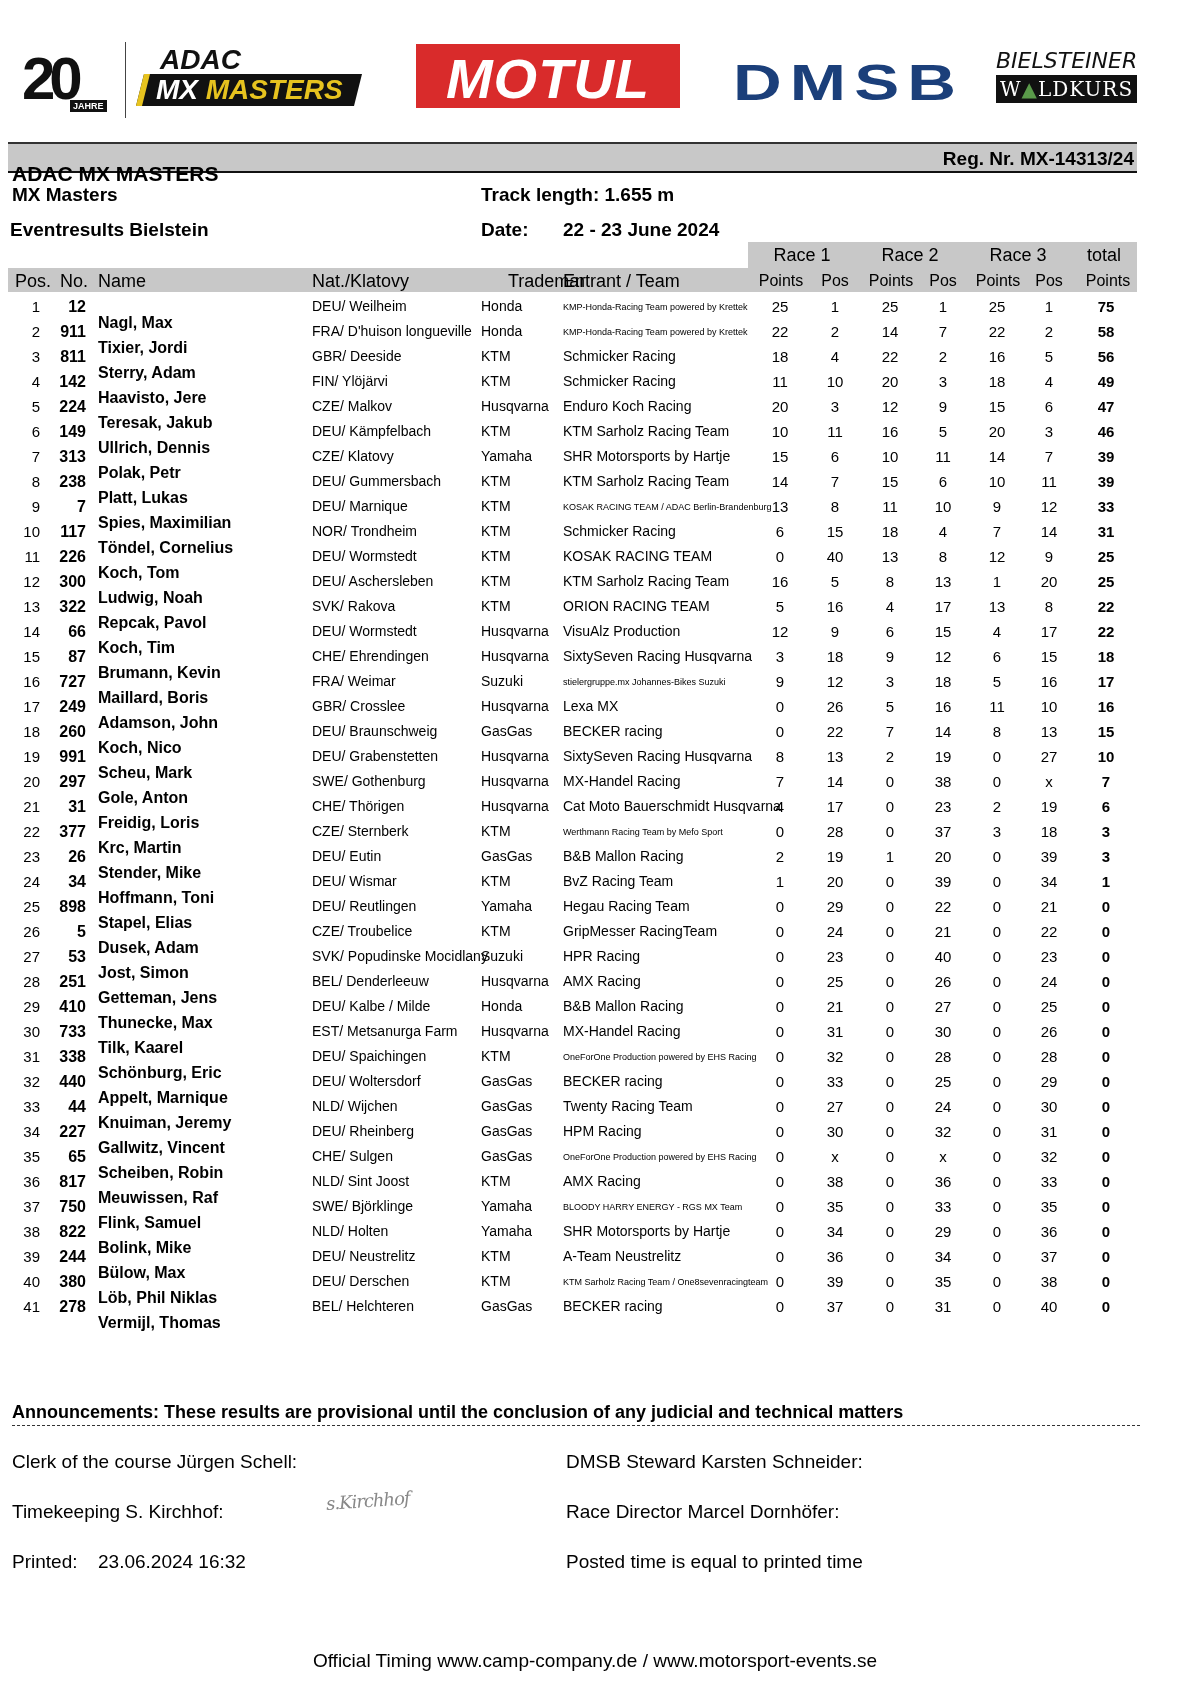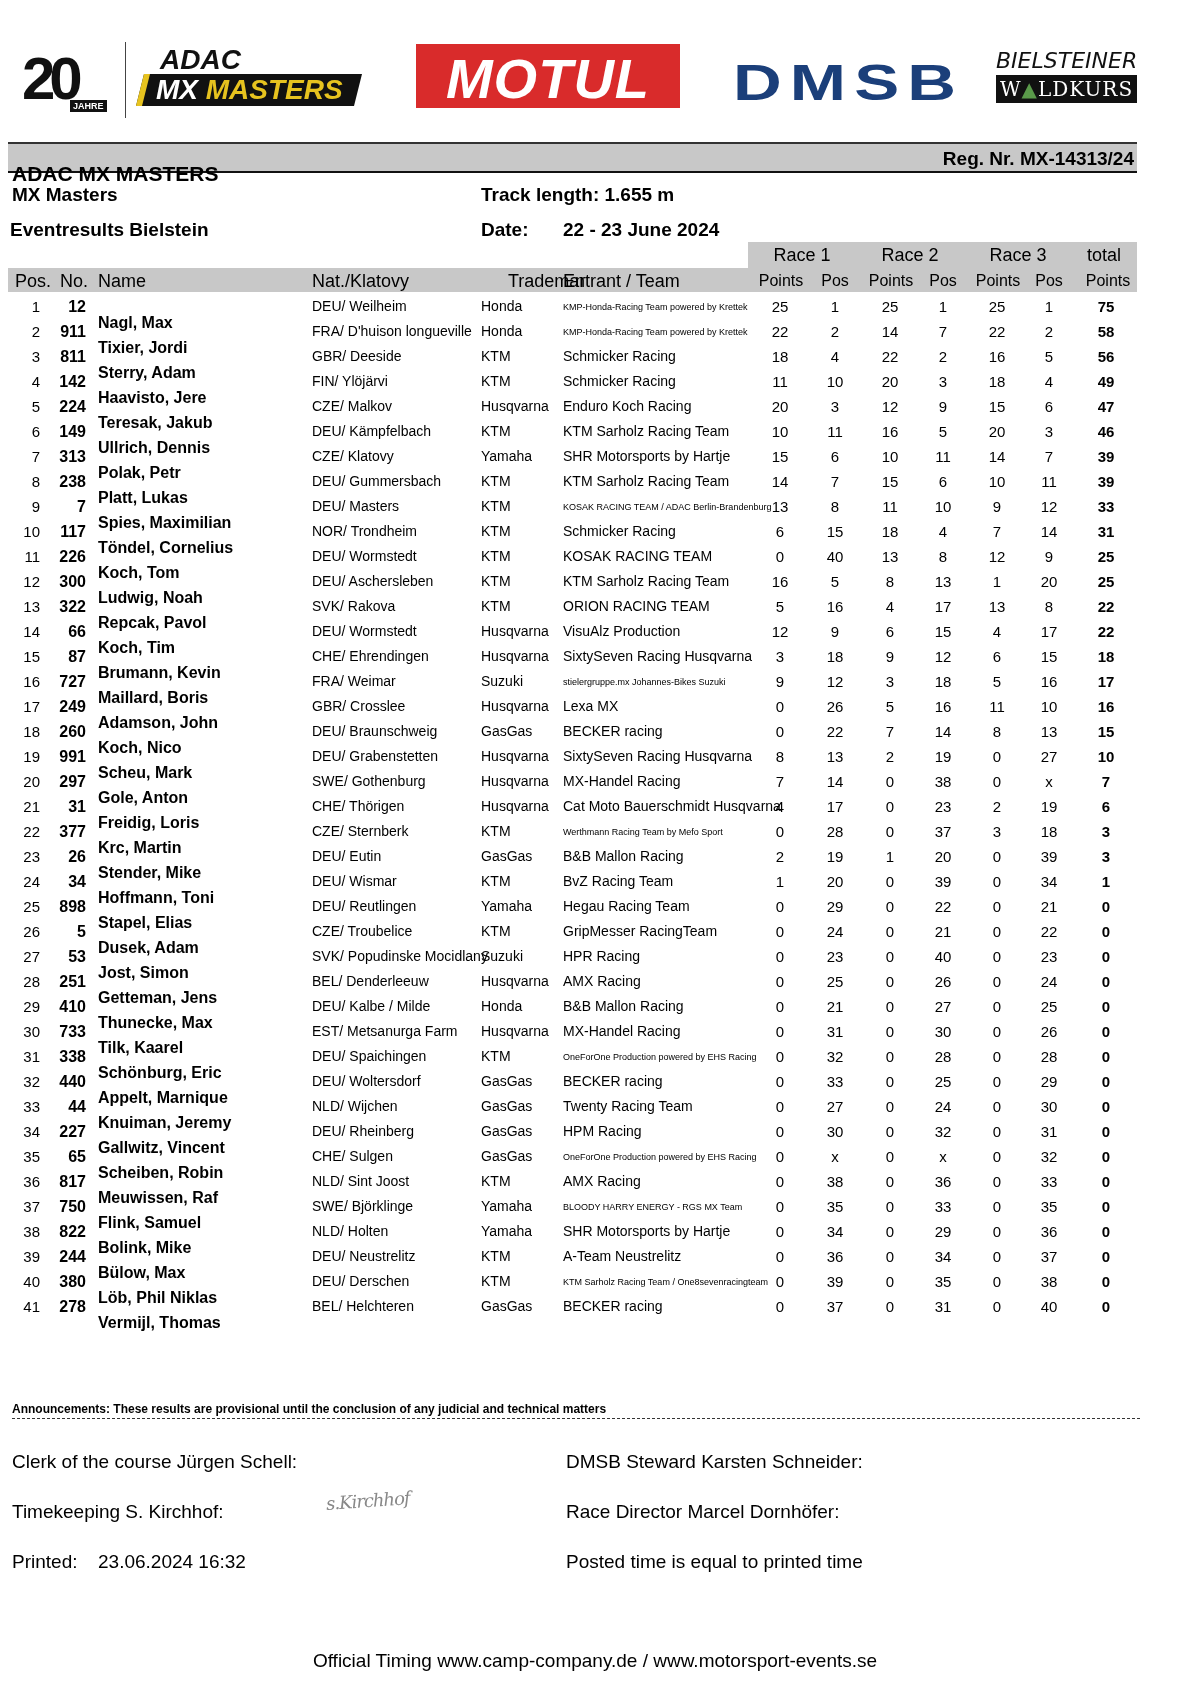"DEU/ Masters" span.c-nat { text: Masters -> Marnique }
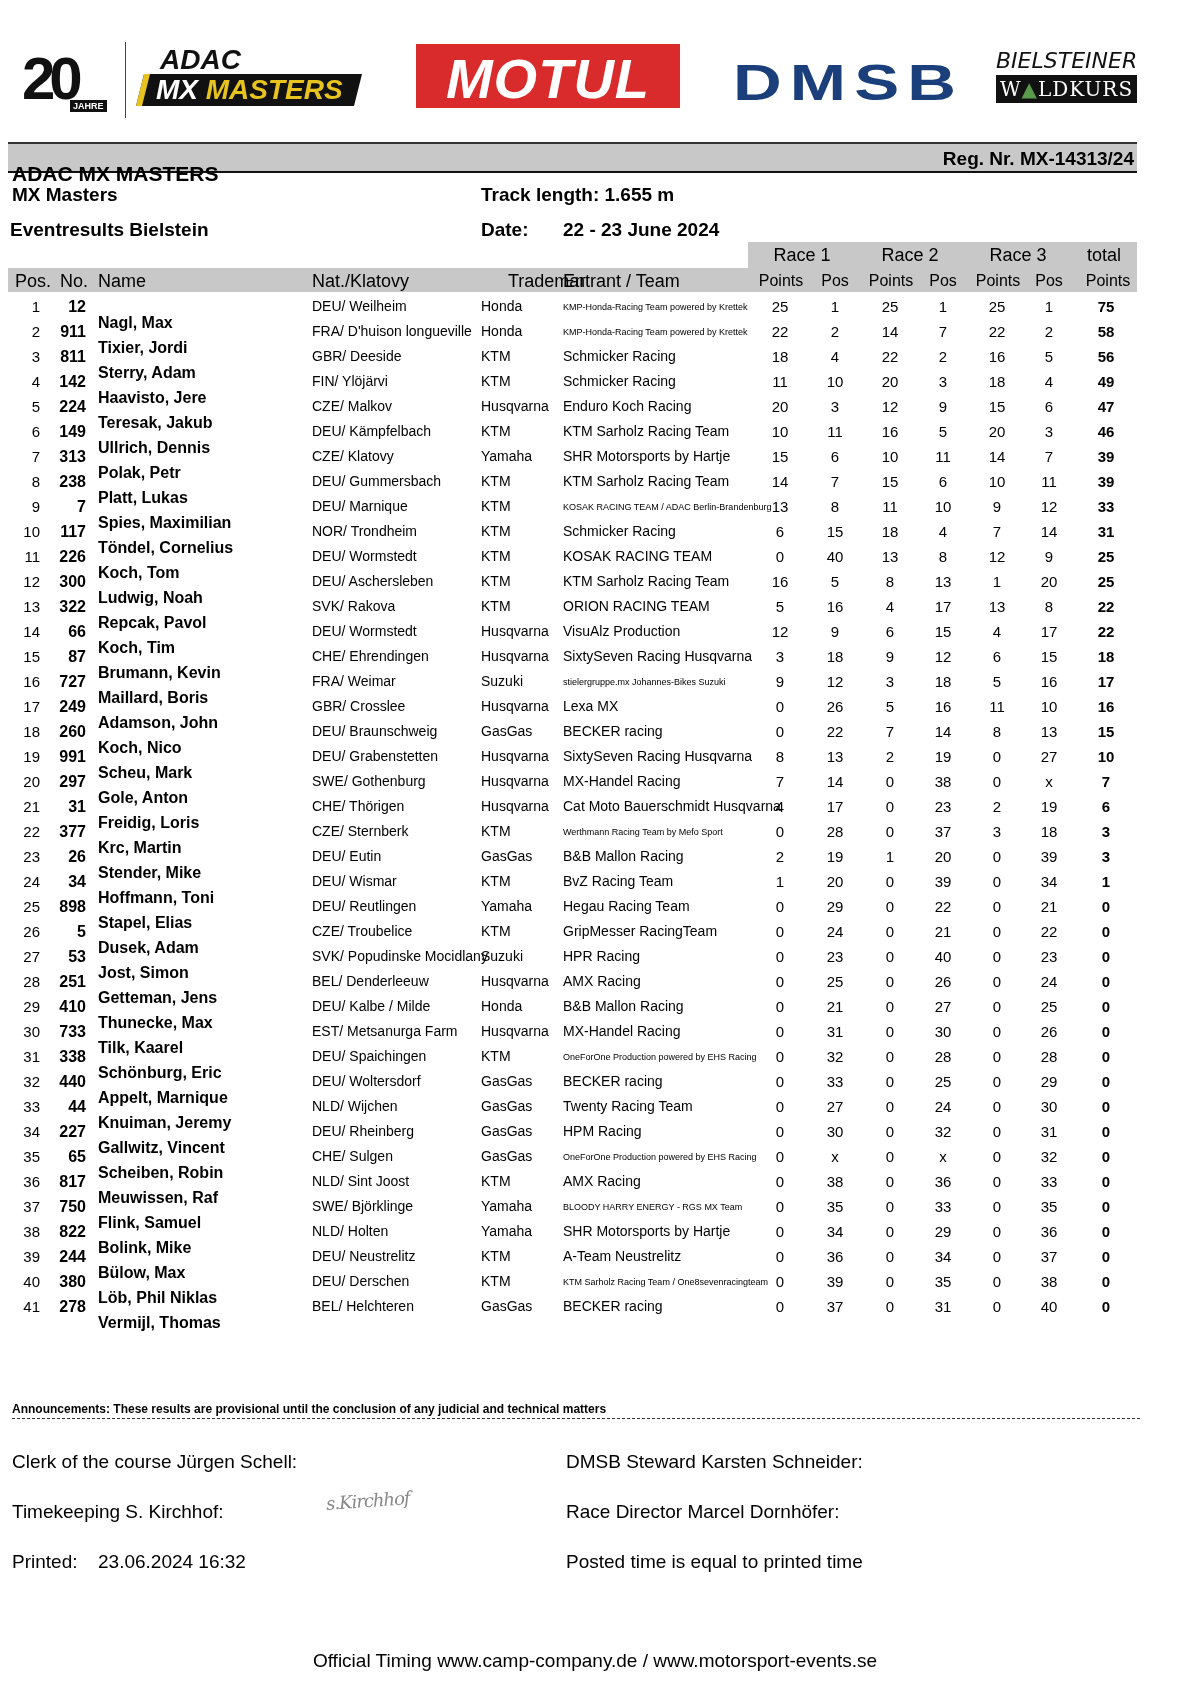"Announcements: These results are" .announce { font-size: 12px -> 18px }
